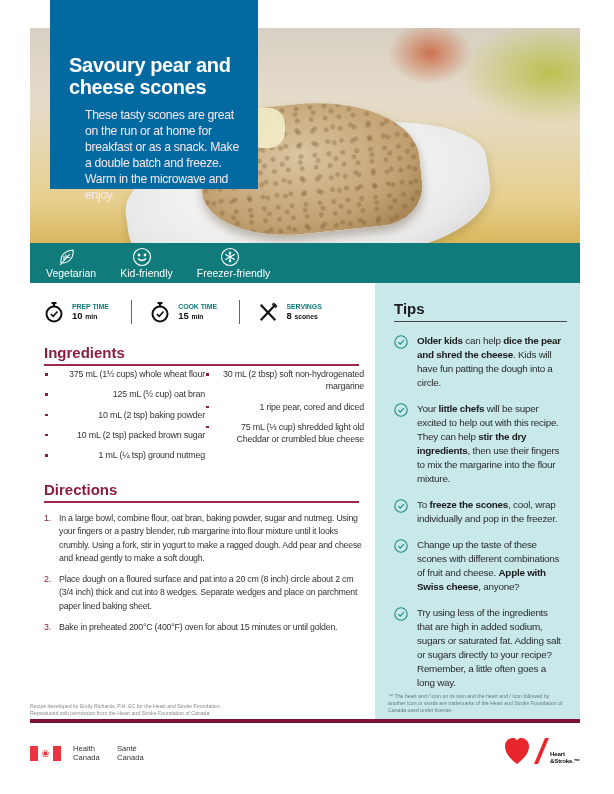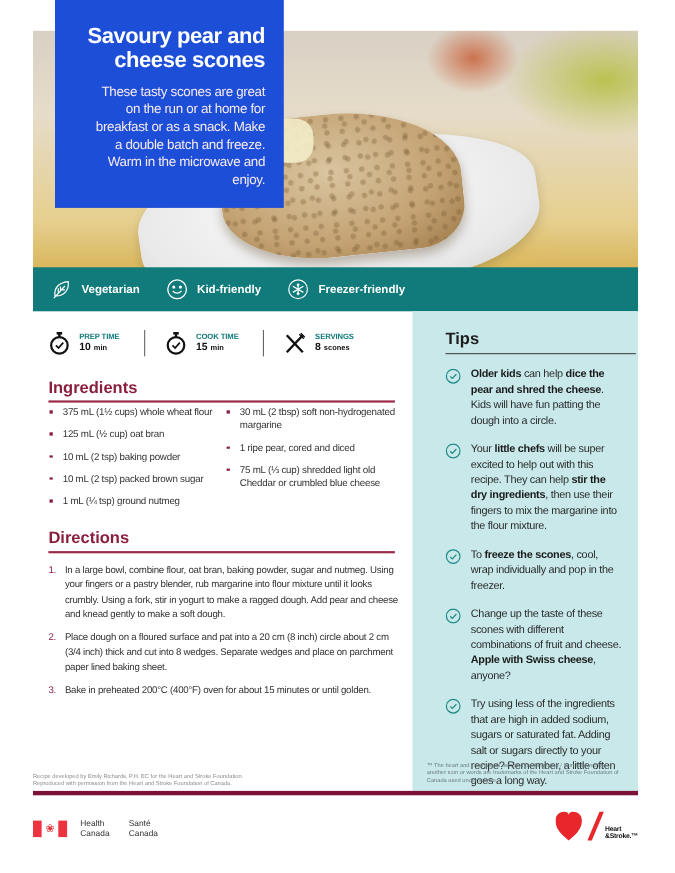"Savoury pear and cheese scones" .title-box { background: #1d4ed8 -> #0369a1; padding: 22px 17px 0 19px -> 54px 17px 0 19px; text-align: right -> none }
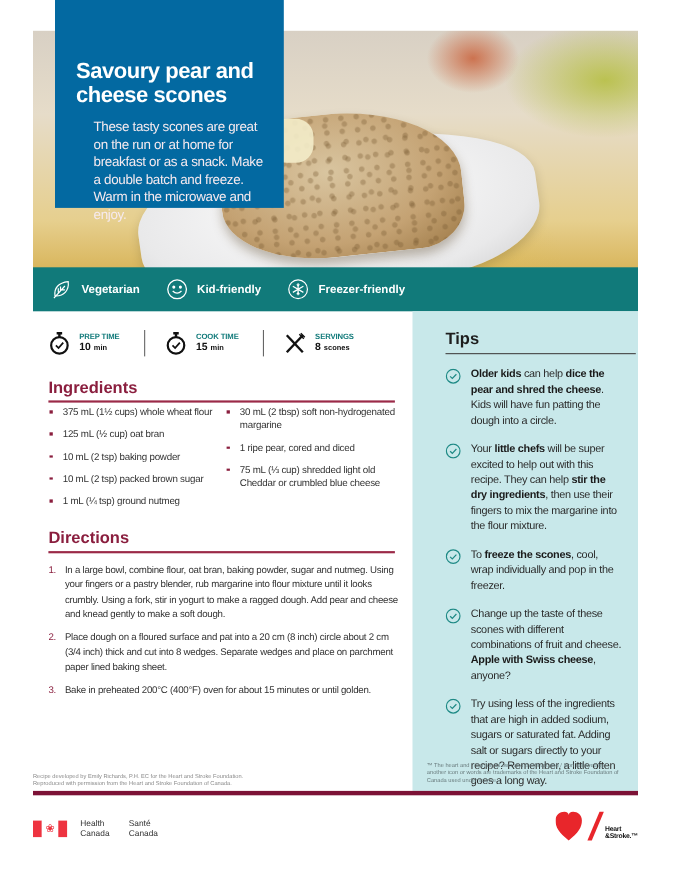"Vegetarian" .attr { flex-direction: none -> column; font-weight: 700 -> 400 }
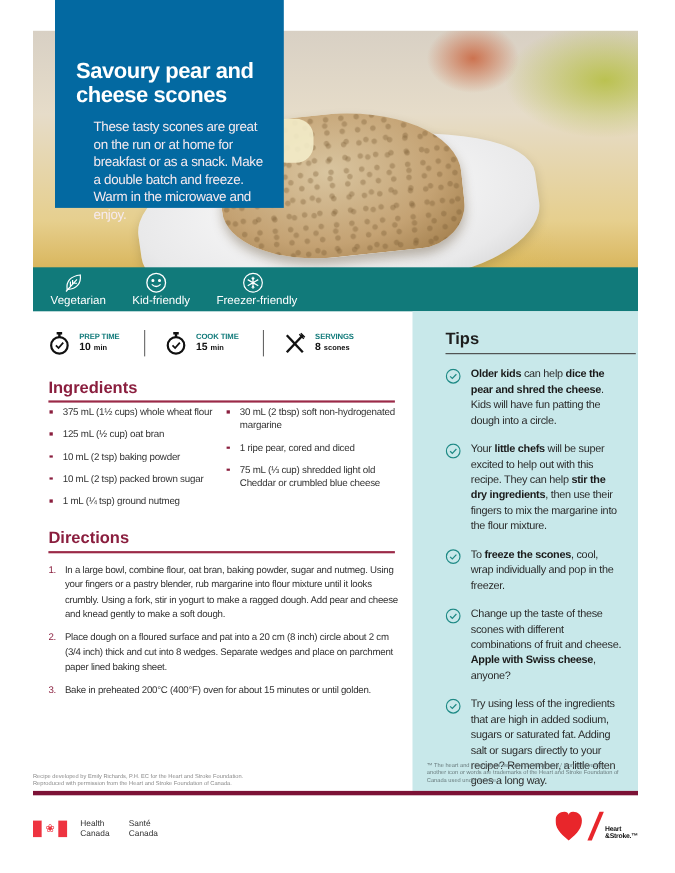"Tips" .tips { padding: 17px 14px 0 30px -> 17px 14px 0 19px }
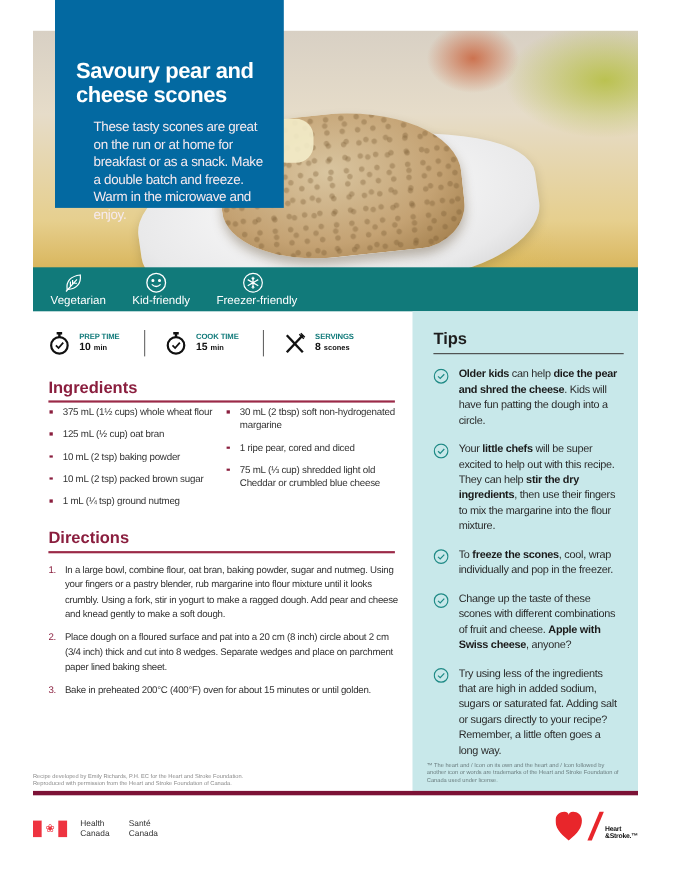"375 mL (1½ cups) whole" .ing-col { text-align: none -> right }
